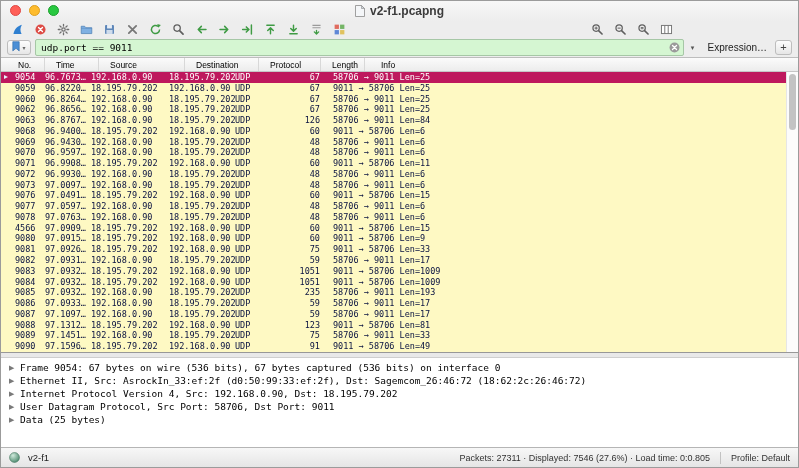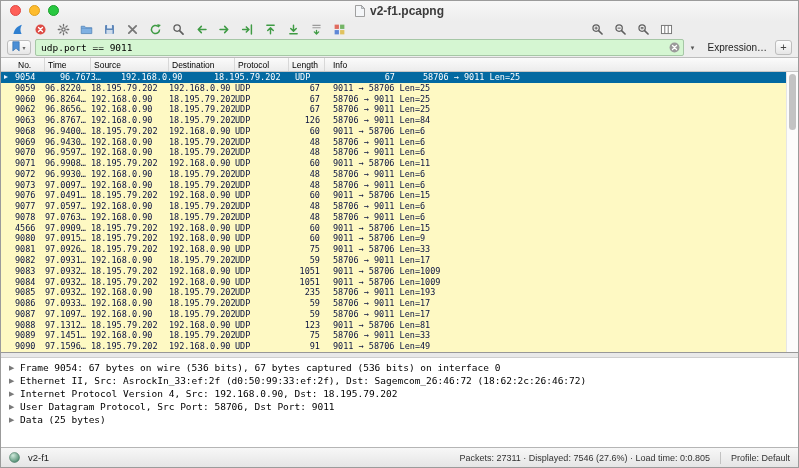"No." .lheader { gap: none -> 8px }
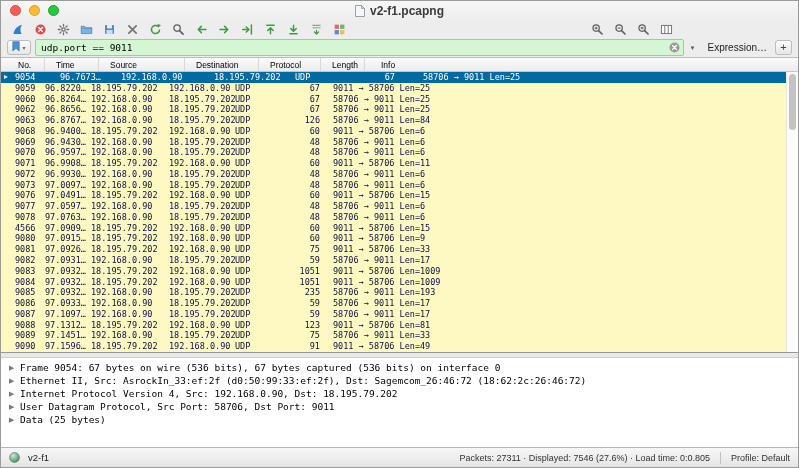"9054" .prow.sel { background: #0369a1 -> #be185d; gap: 15px -> none }
